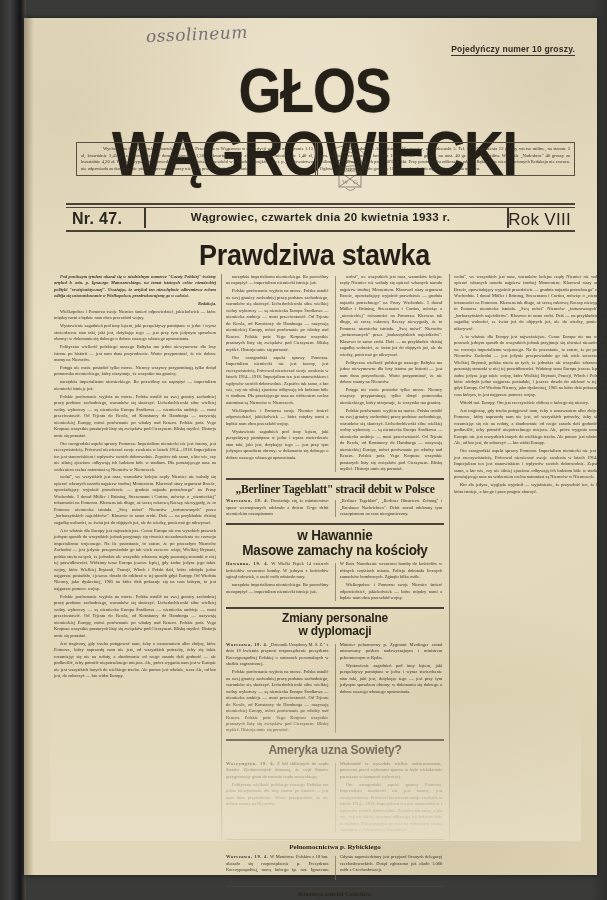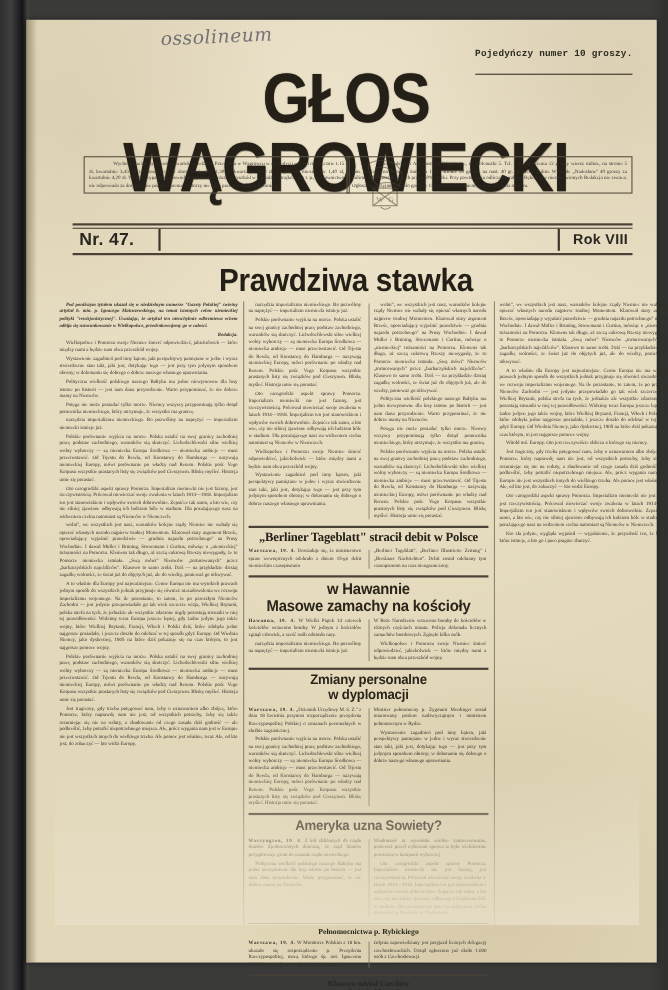"Pojedyńczy numer 10 groszy." .price { font-family: Liberation Mono, monospace -> Liberation Sans, sans-serif; padding-bottom: 13px -> 1px }
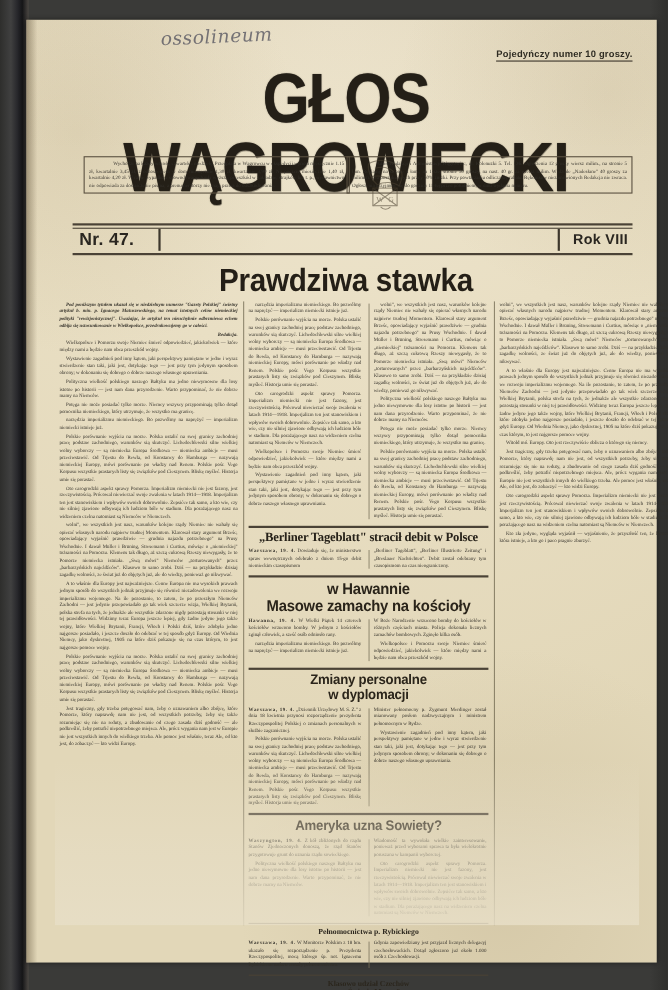"Wągrowiec, czwartek dnia 20 kwietnia" span.dt { html: none -> <span>Wągrowiec, czwartek dnia 20 kwietnia 1933 r.</span> }
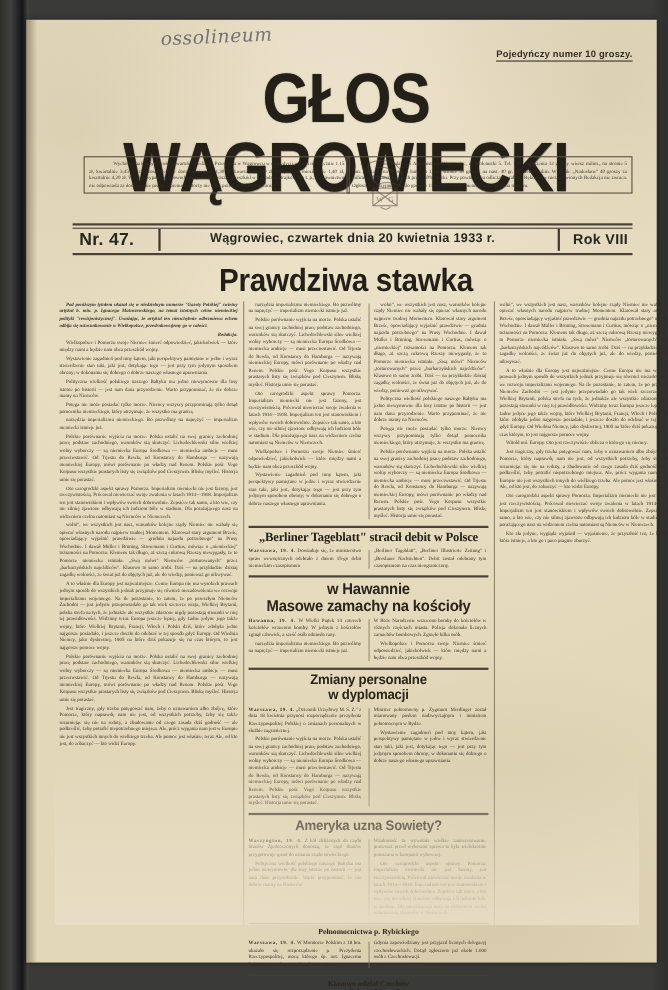"Rok VIII" .issueline .rok { font-size: 13px -> 17px; font-weight: bold -> normal }
